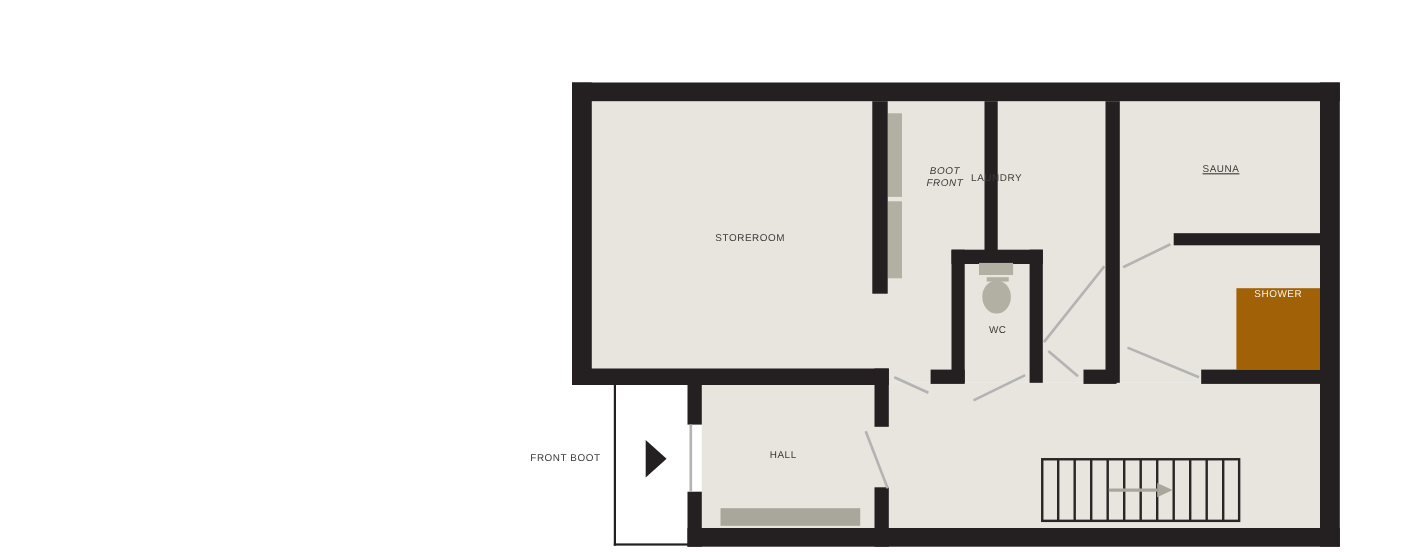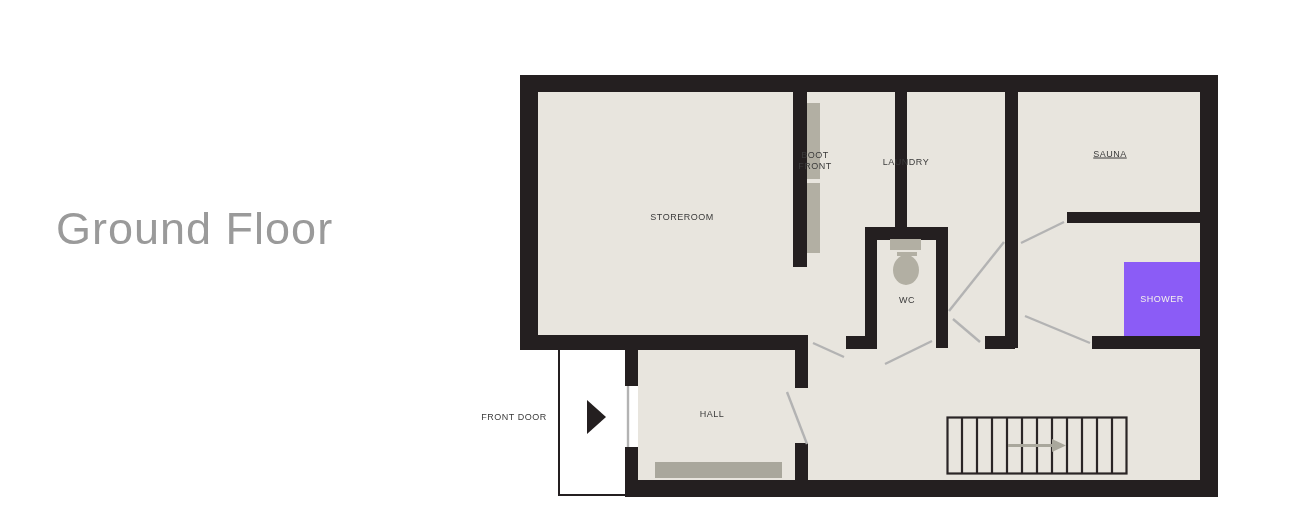"BOOT" div.room-label { font-style: none -> italic; left: 815px -> 859px }
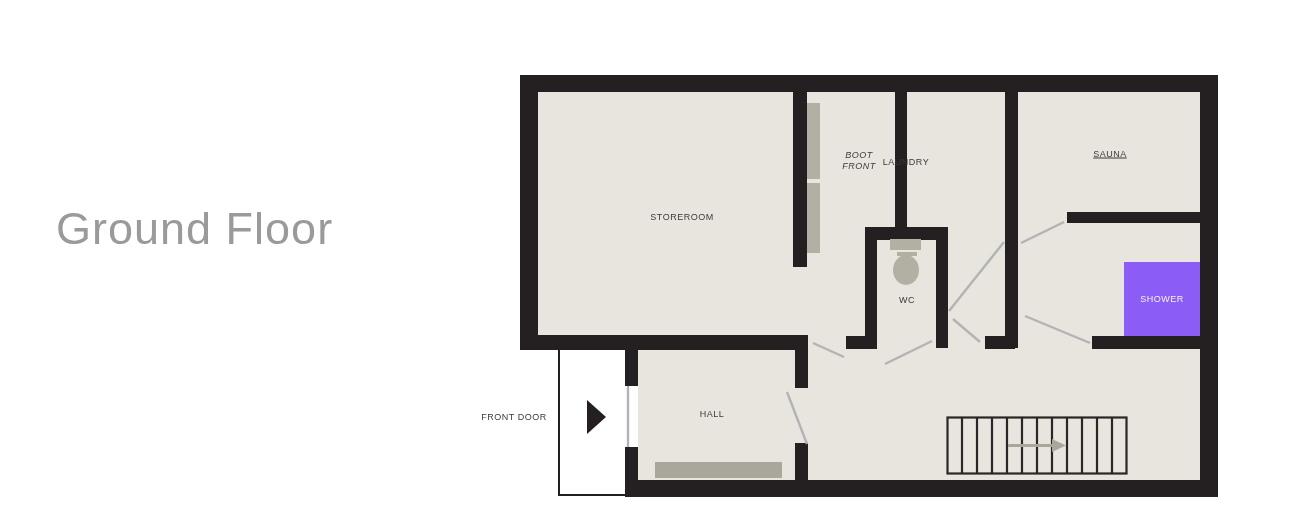"Ground Floor" div { html: <div>Ground Floor</div> -> none }
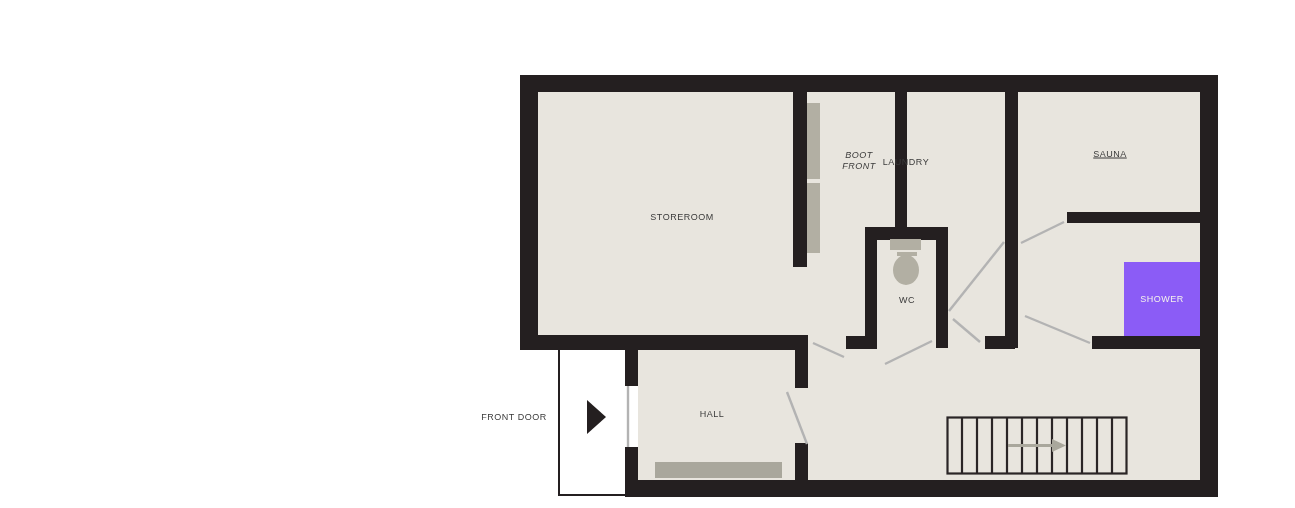"SHOWER" #shower-box { align-items: center -> flex-start; background: #8b5cf6 -> #a16207 }
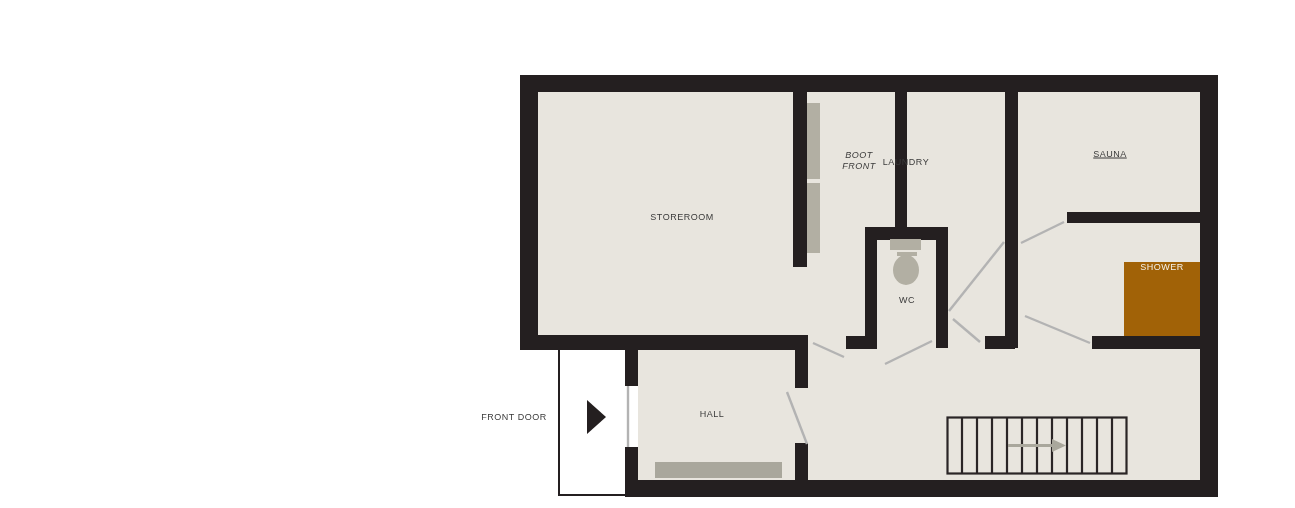"FRONT DOOR" div.room-label { text: DOOR -> BOOT }
